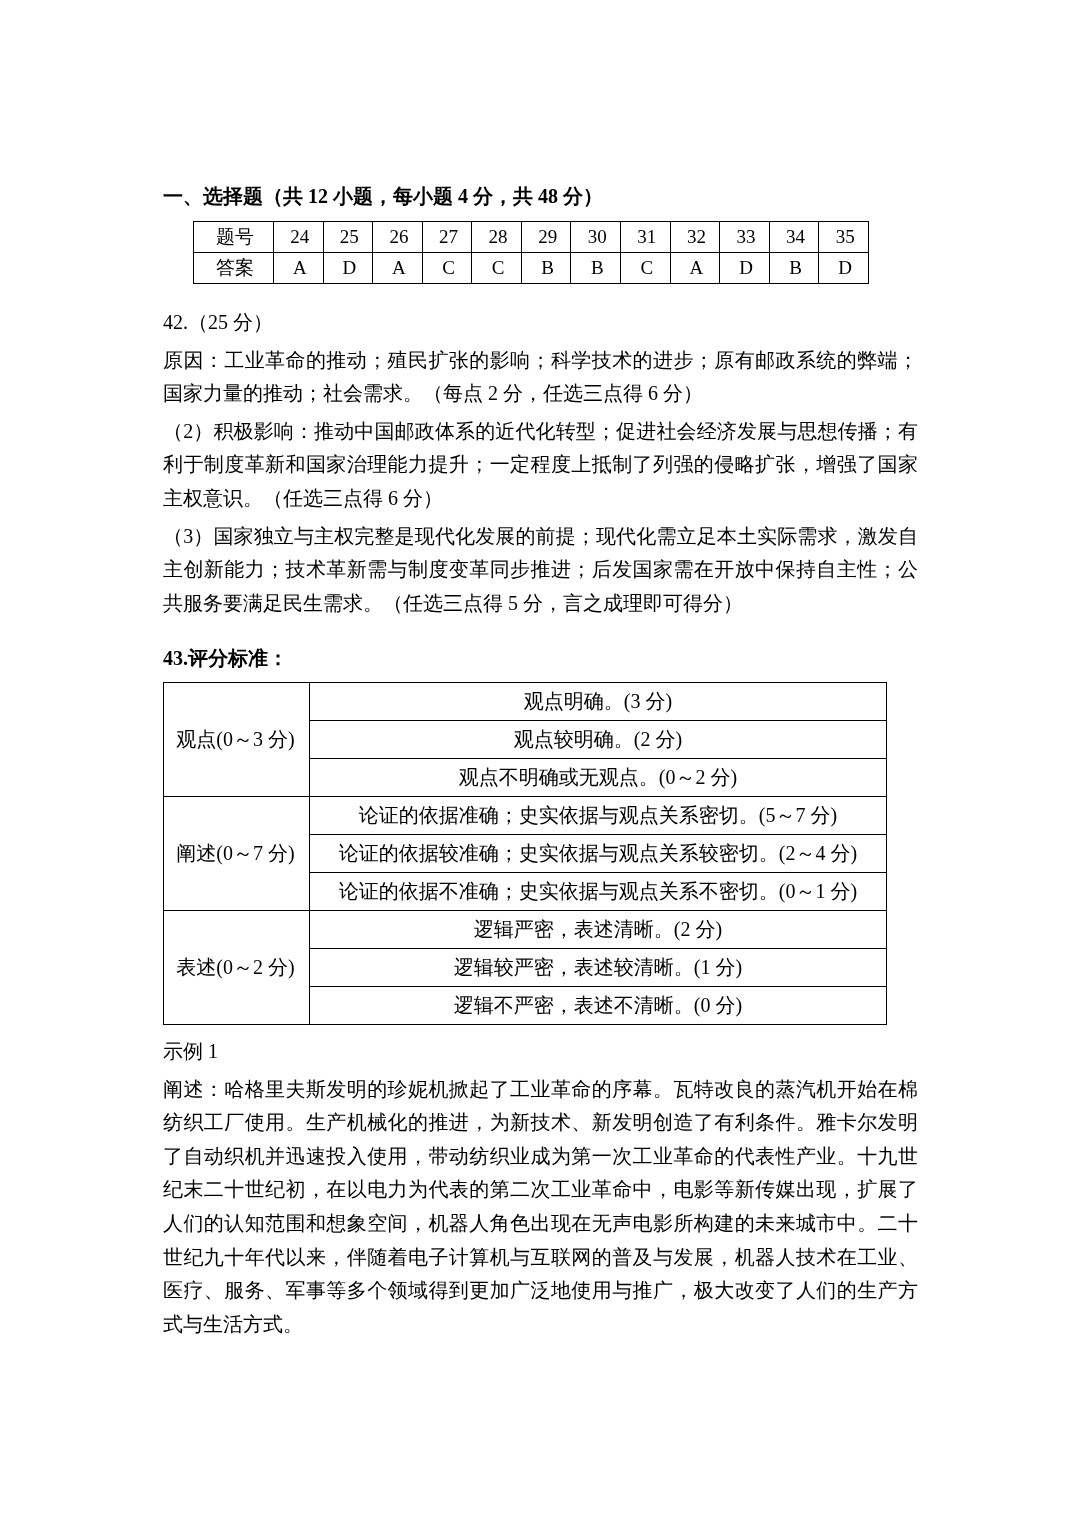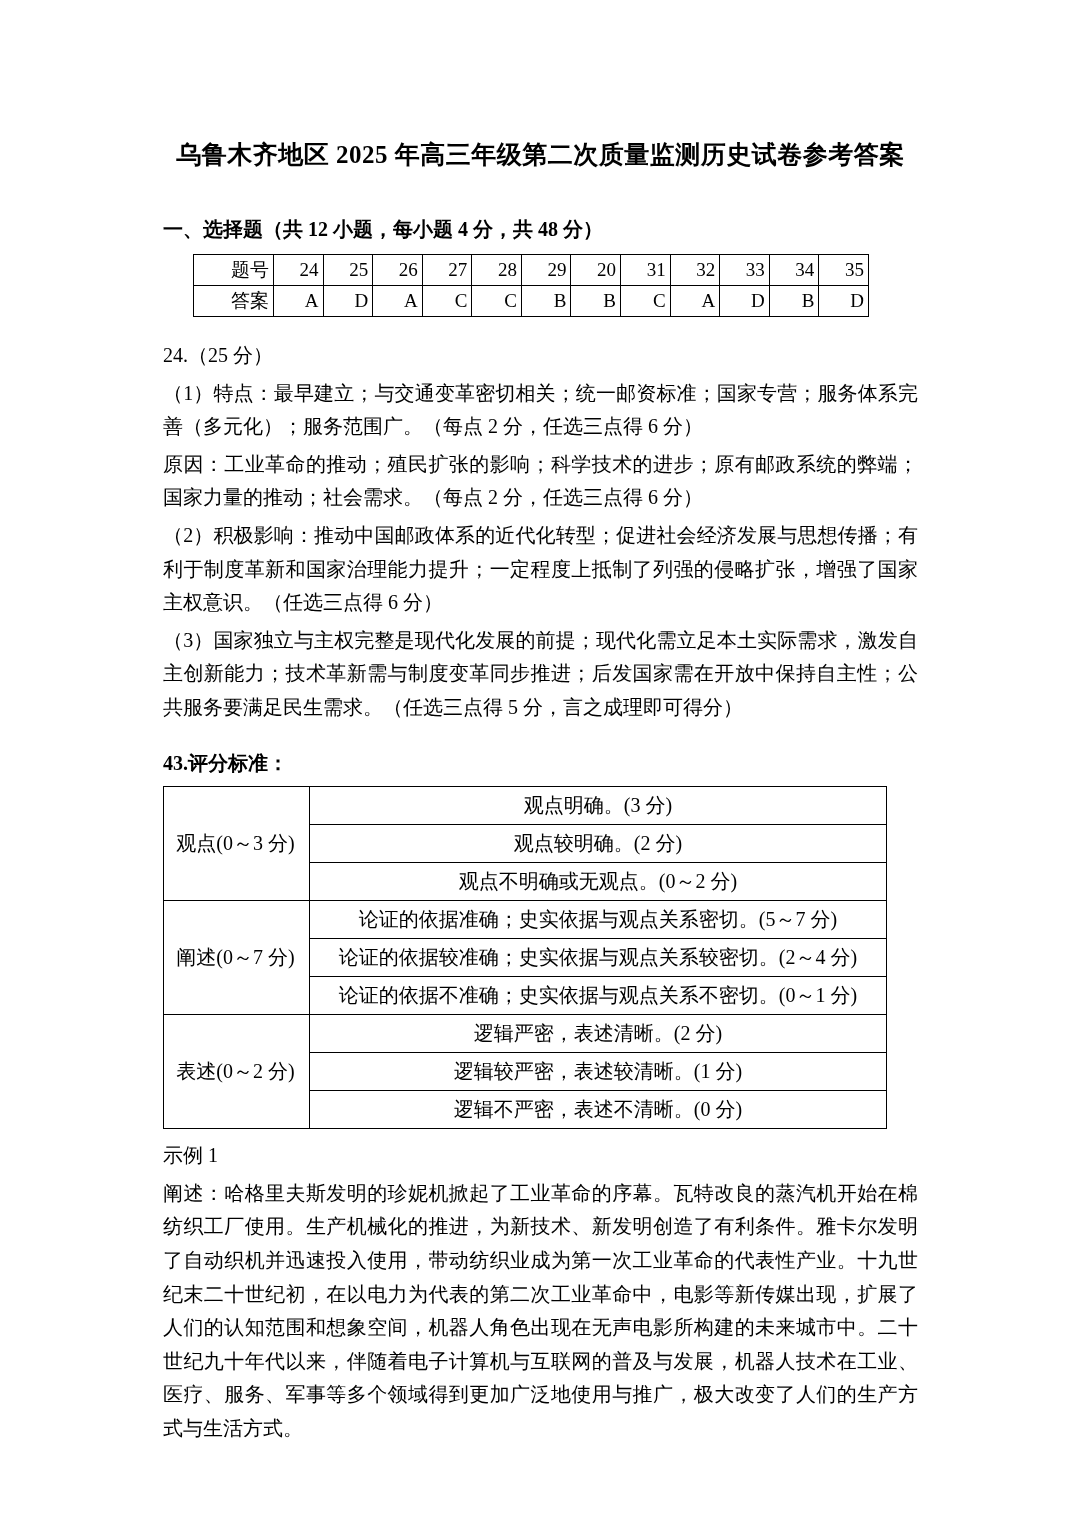"乌鲁木齐地区 2025 年高三年级第二次质量监测历史试卷参考答案" h1.title { html: <h1>乌鲁木齐地区 2025 年高三年级第二次质量监测历史试卷参考答案</h1> -> none }
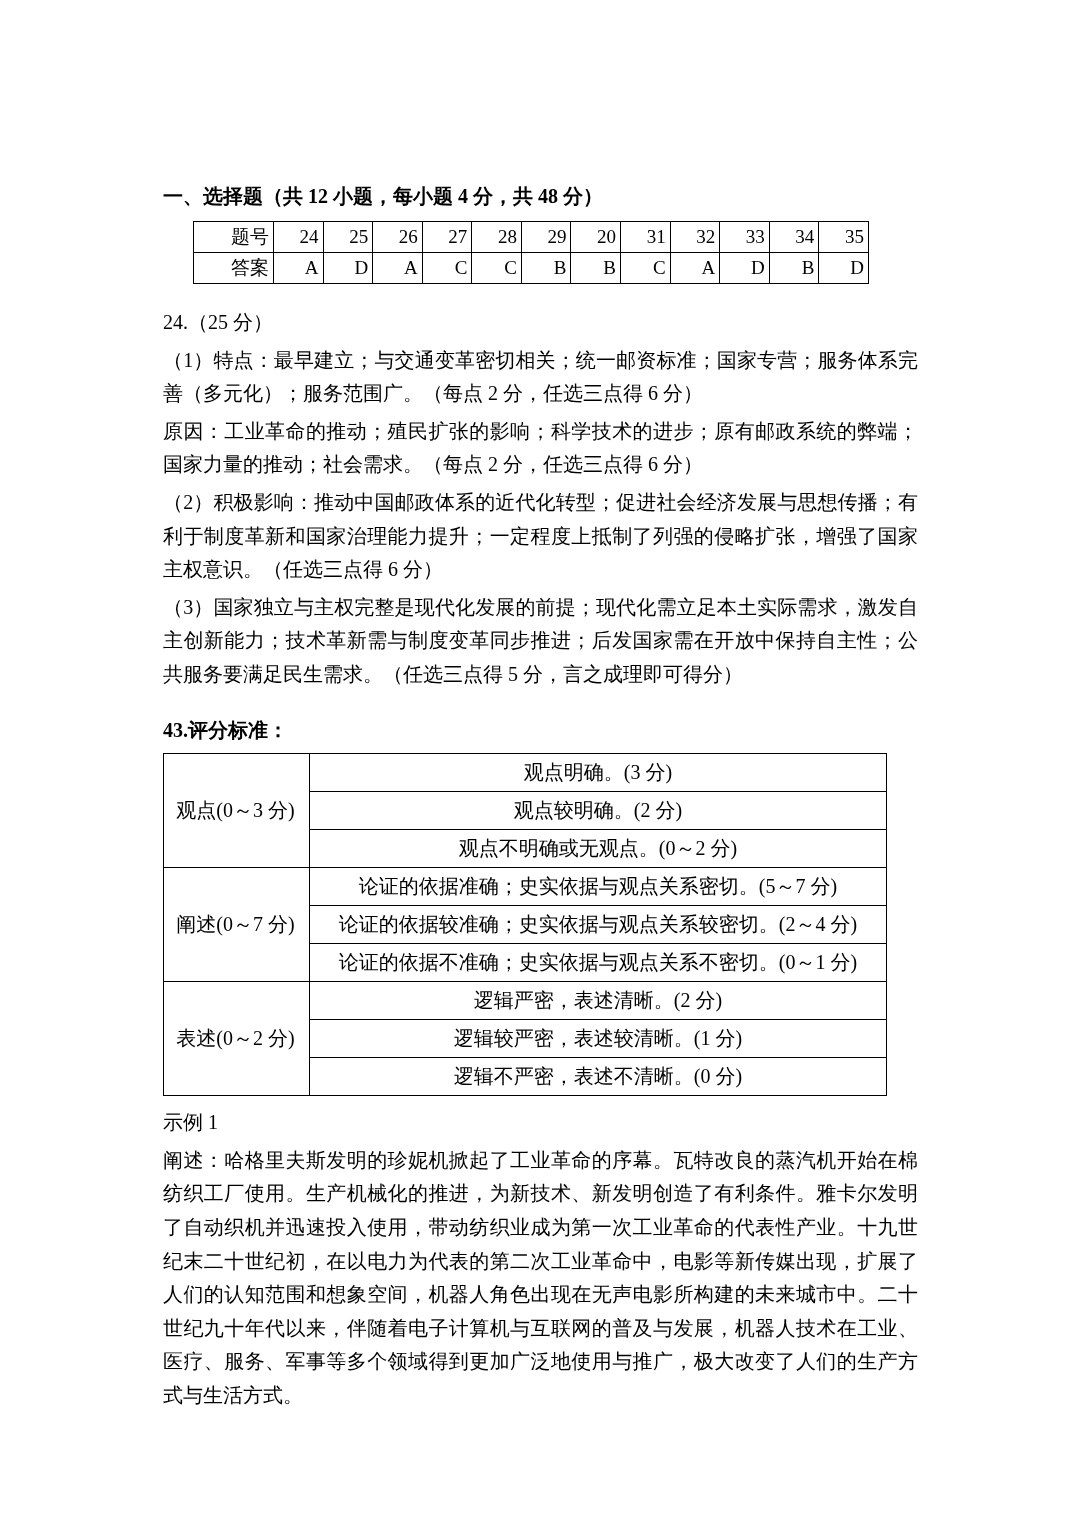"题号" .choice-table td { text-align: right -> center }
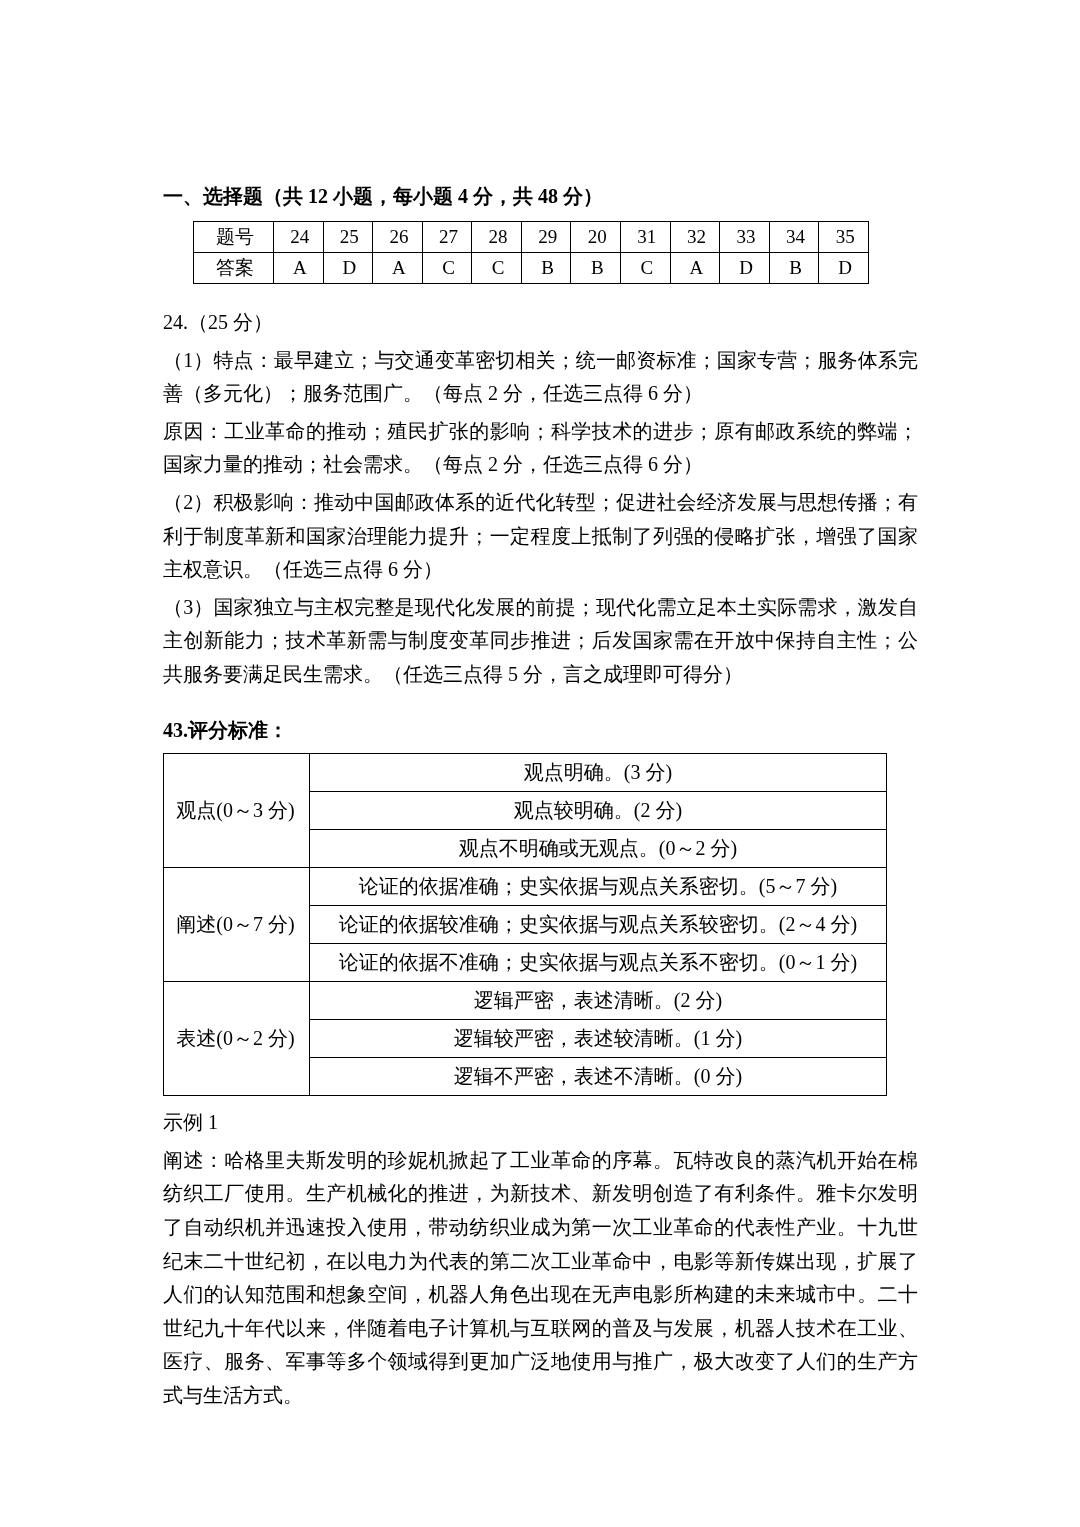"20" td { text: 20 -> 30 }
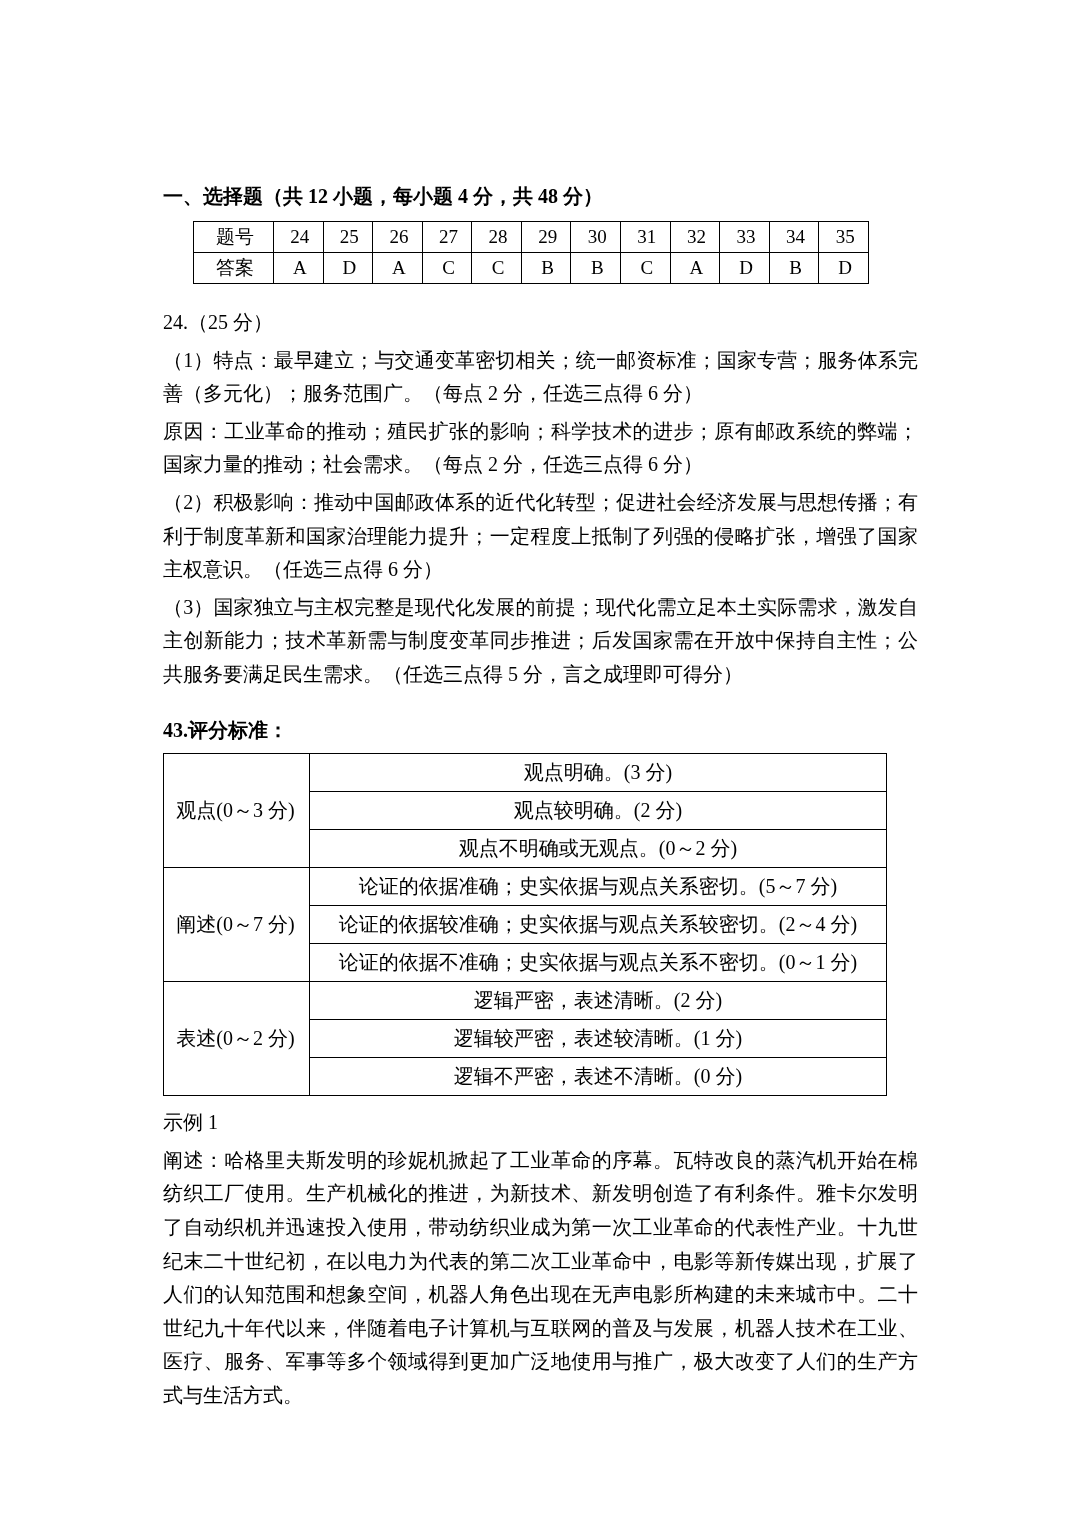"24.（25 分）" p.para { text: 24 -> 42 }
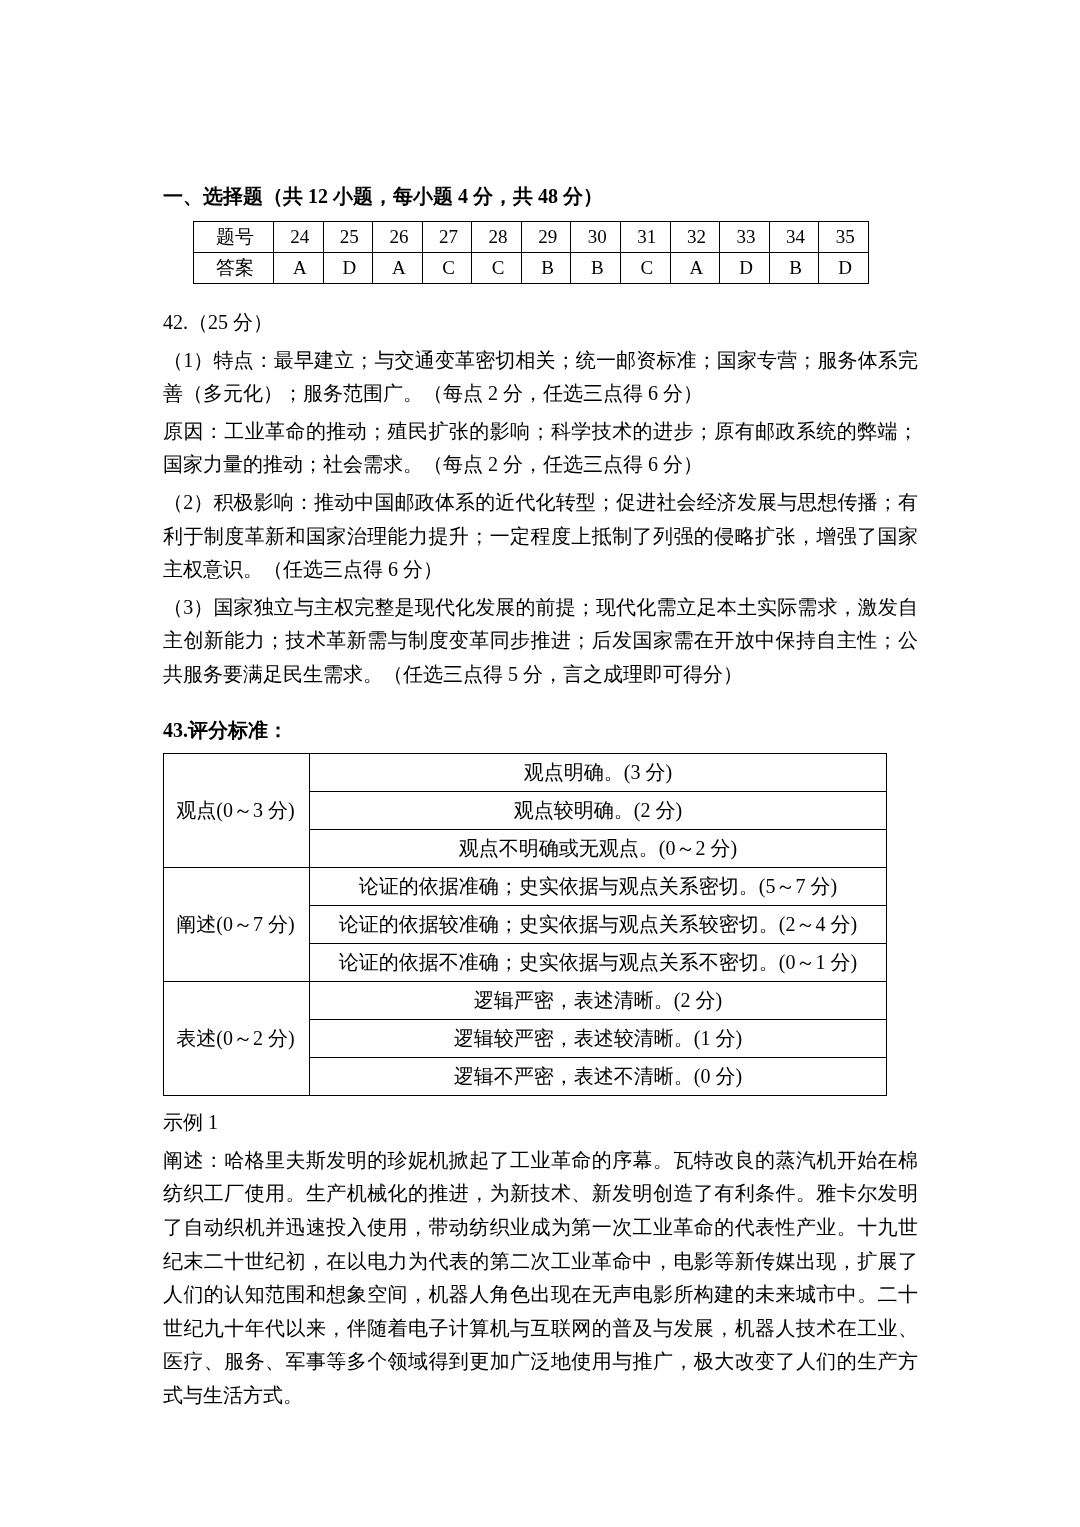"（1）特点：最早建立；与交通变革密切相关；统一邮资标准；国家专营；服务体系完善（" p.para { html: <p>（1）特点：最早建立；与交通变革密切相关；统一邮资标准；国家专营；服务体系完善（多元化）；服务范围广。（每点 2 分，任选三点得 6 分）</p> -> none }
